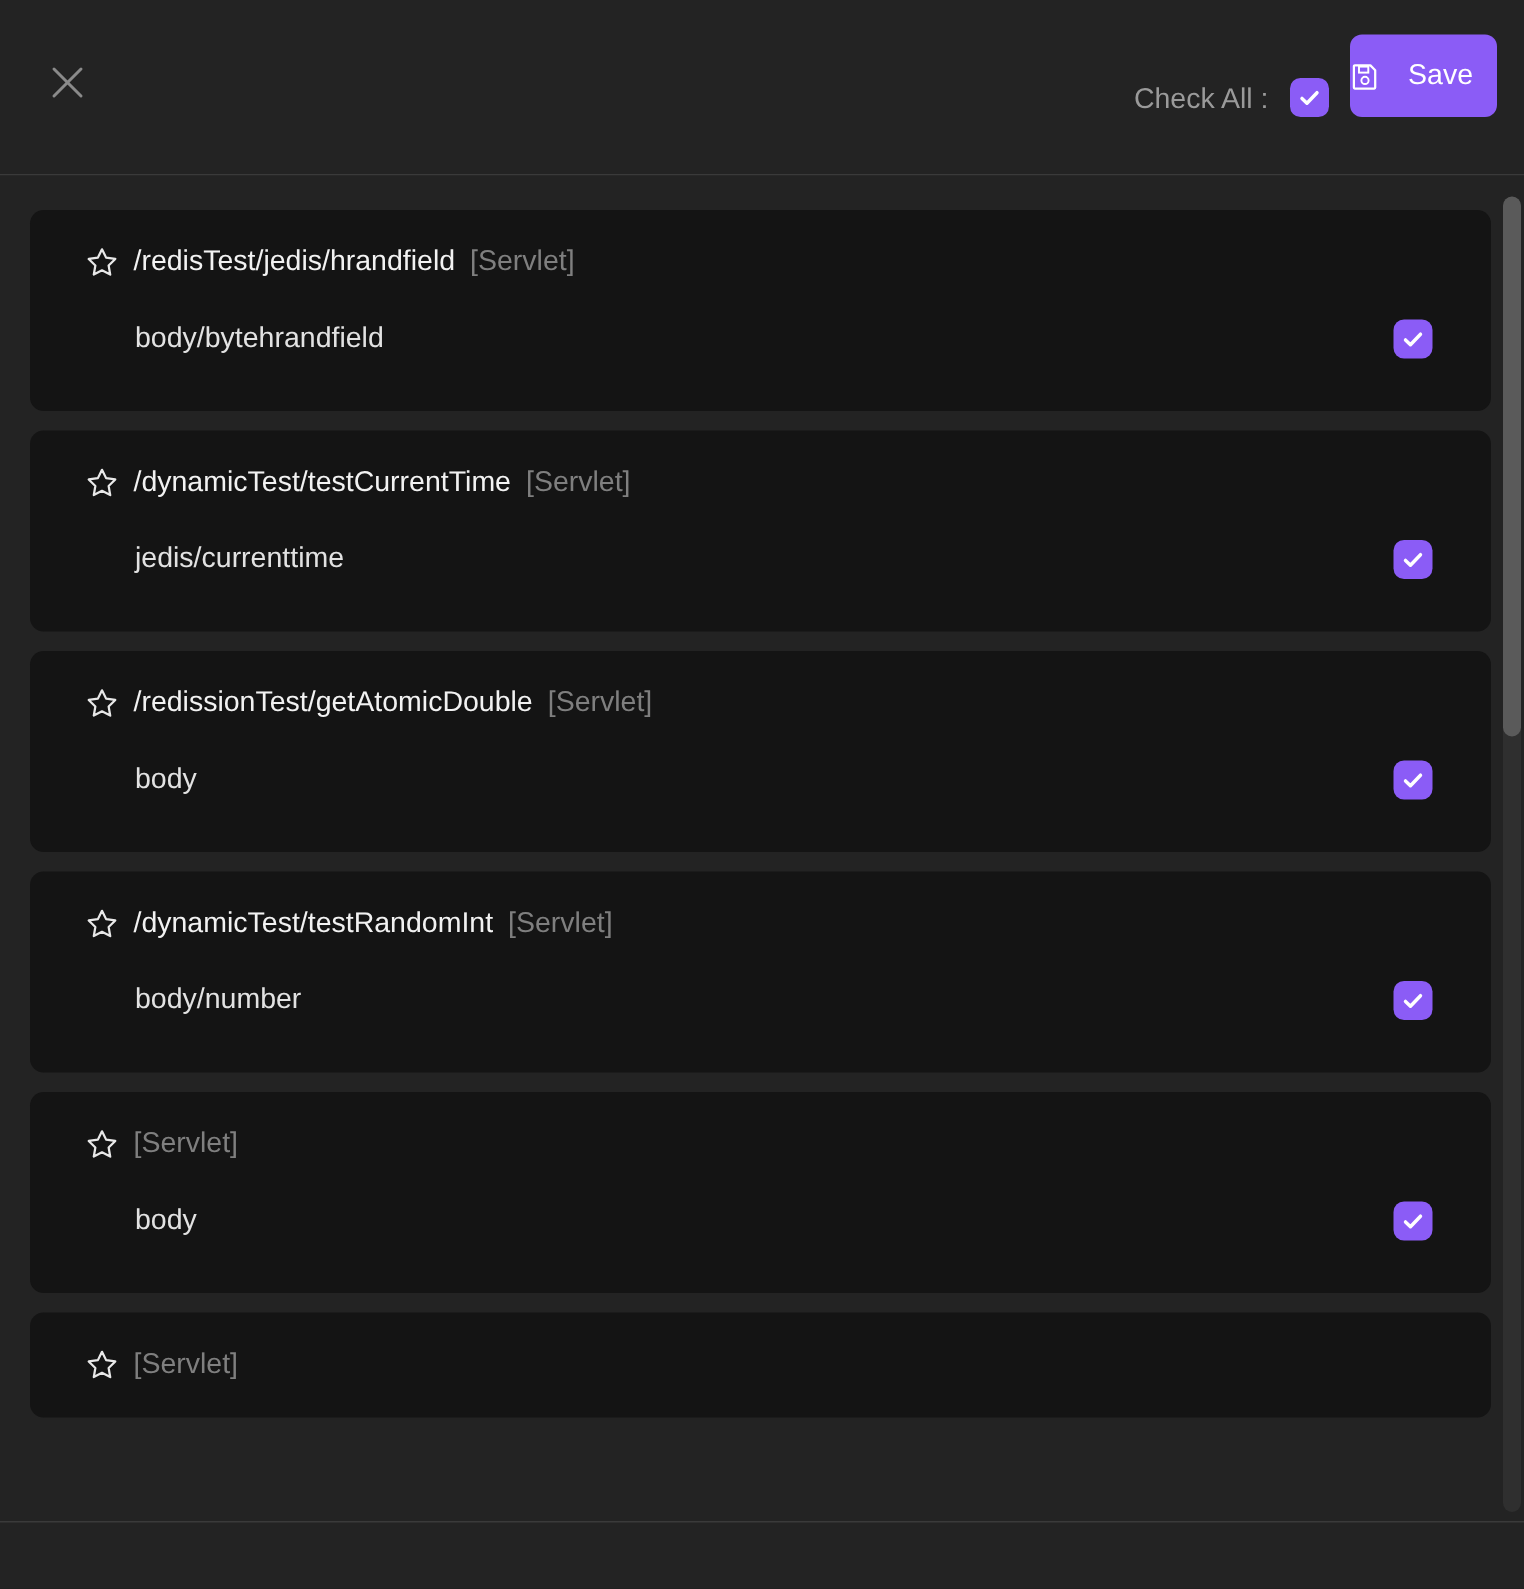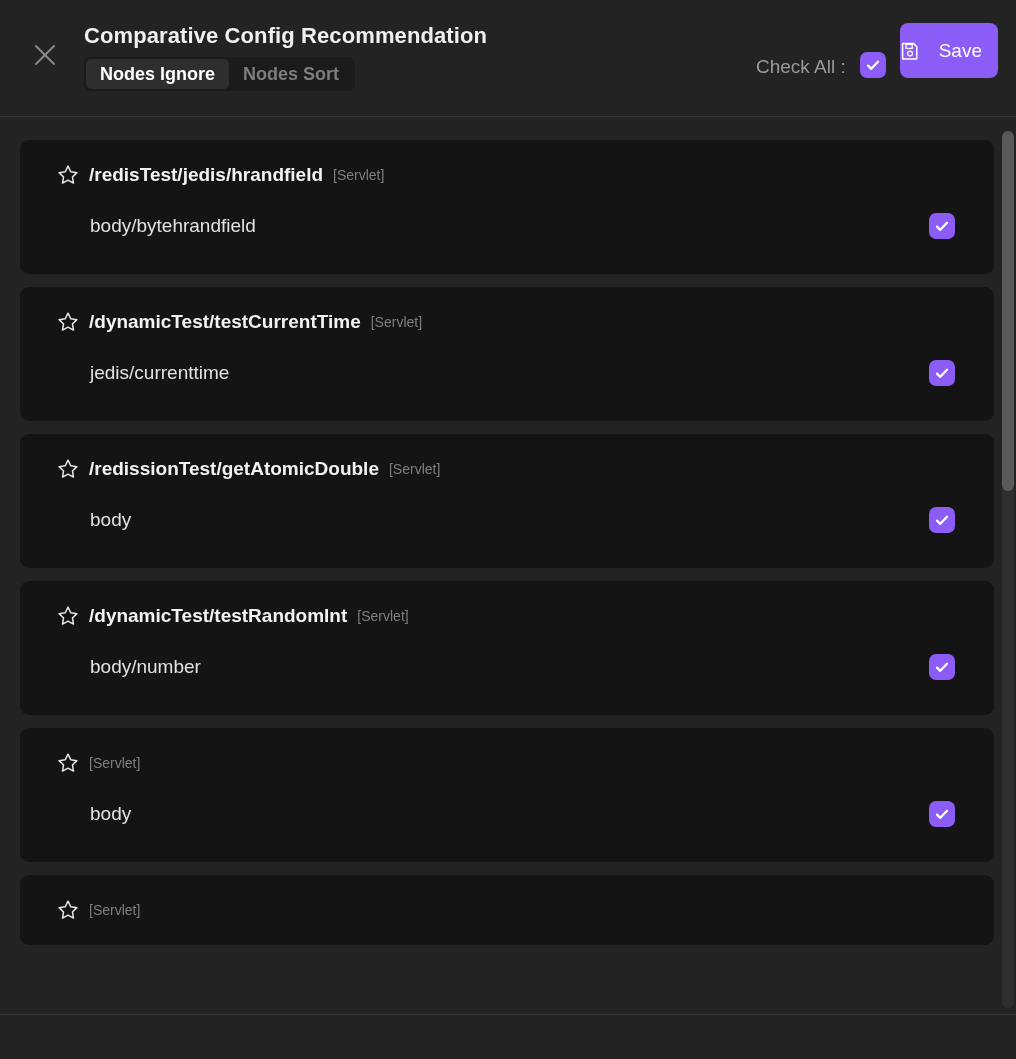"Comparative Config Recommendation" div.title-block { html: <div> <div>Comparative Config Recommendation</div> <div> <div>Nodes Ignore</div> <div>Nodes Sort</div> </div> </div> -> none }
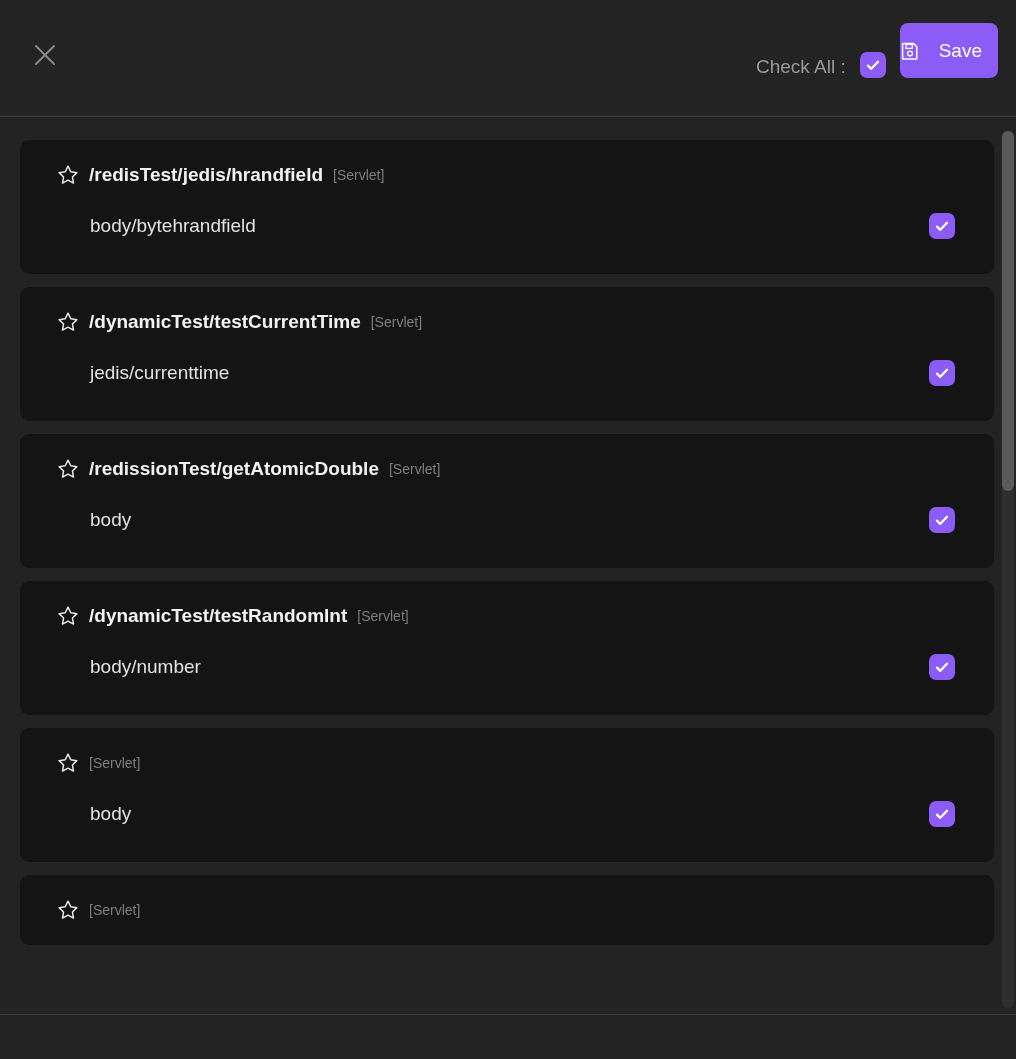"/redisTest/jedis/hrandfield" .card-path { font-weight: bold -> normal }
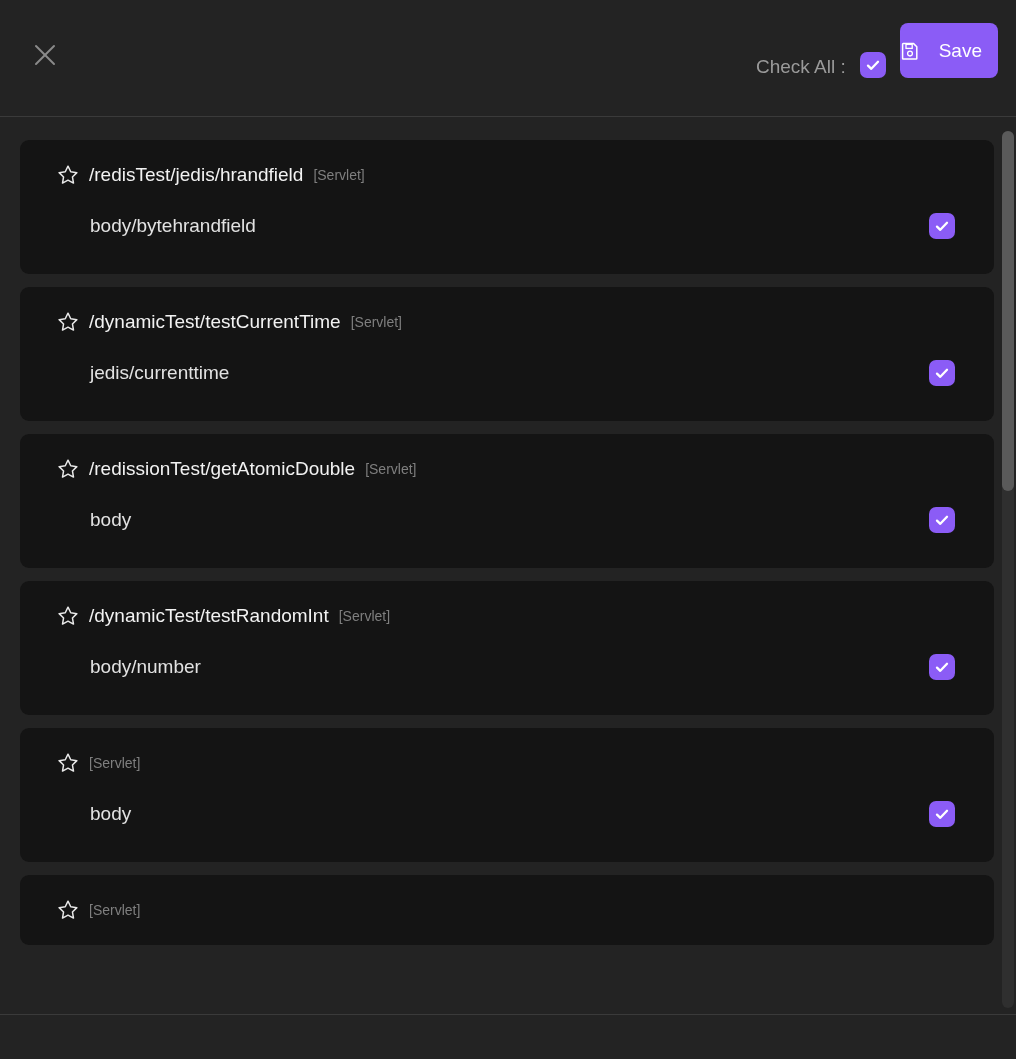"[Servlet]" .card-type { font-size: 14px -> 19px }
